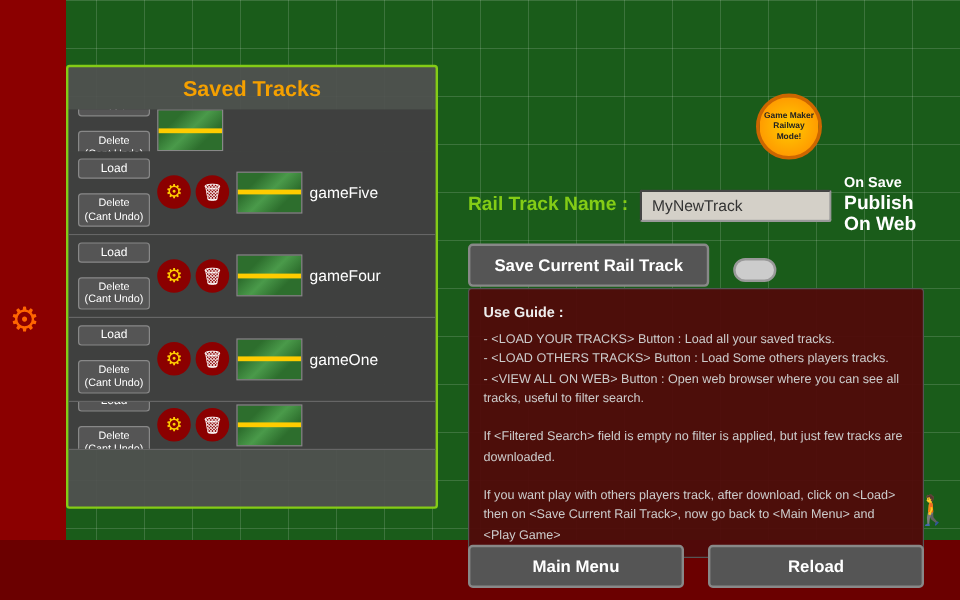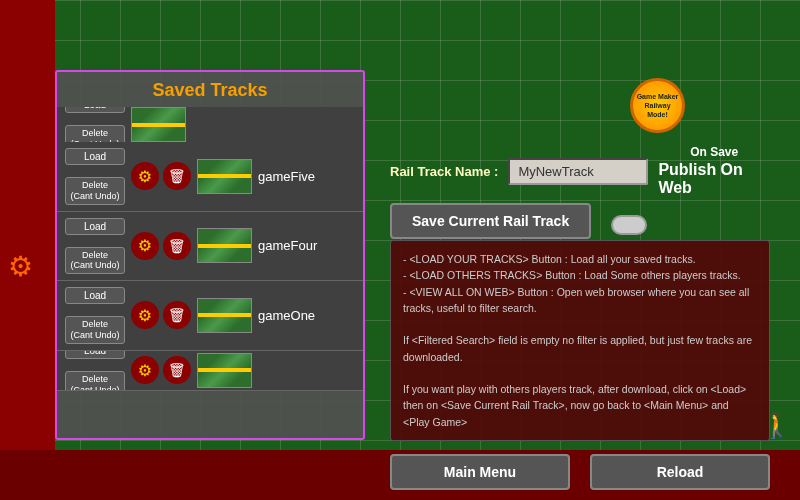"Saved Tracks" .saved-panel { border: 2px solid #d946ef -> 2px solid #84cc16; top: 70px -> 54px }
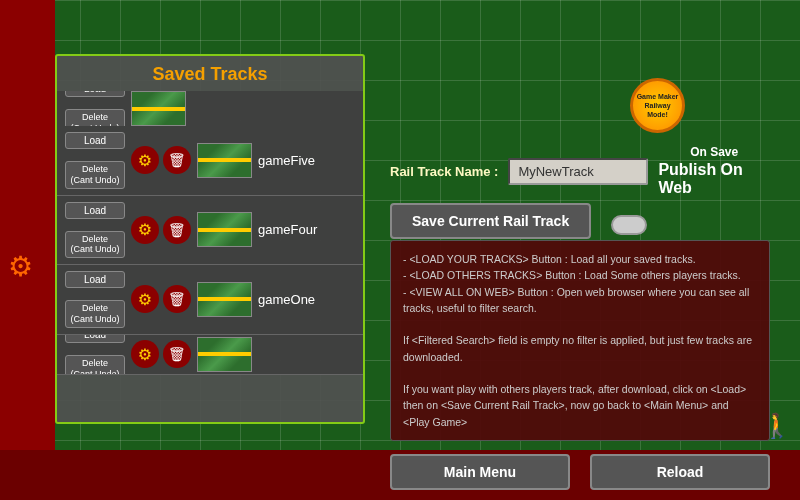"On Save" .on-save-area { align-items: center -> none }
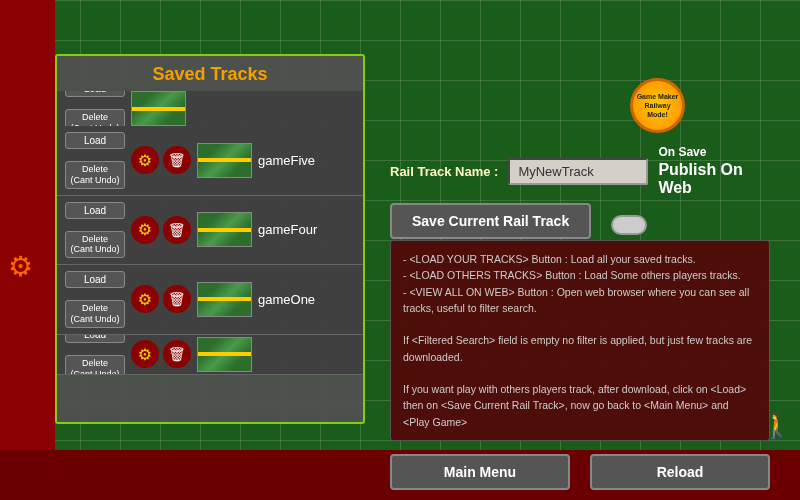"Rail Track Name :" .track-name-label { color: #fef9c3 -> #84cc16; font-size: 13px -> 16px }
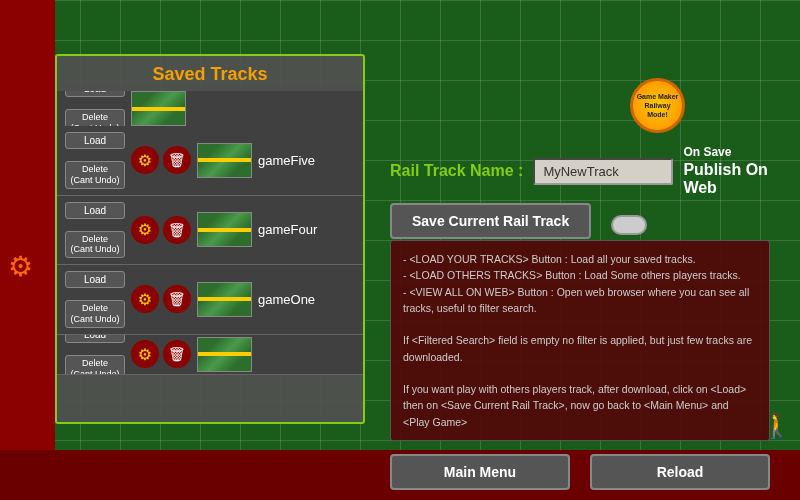"MyNewTrack" .track-name-input { width: 140px -> 160px }
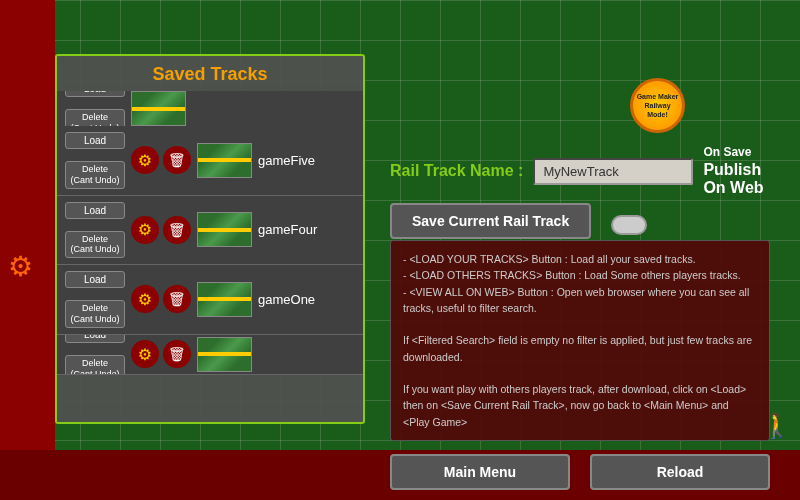"Use Guide :" div.guide-title { html: none -> <div>Use Guide :</div> }
